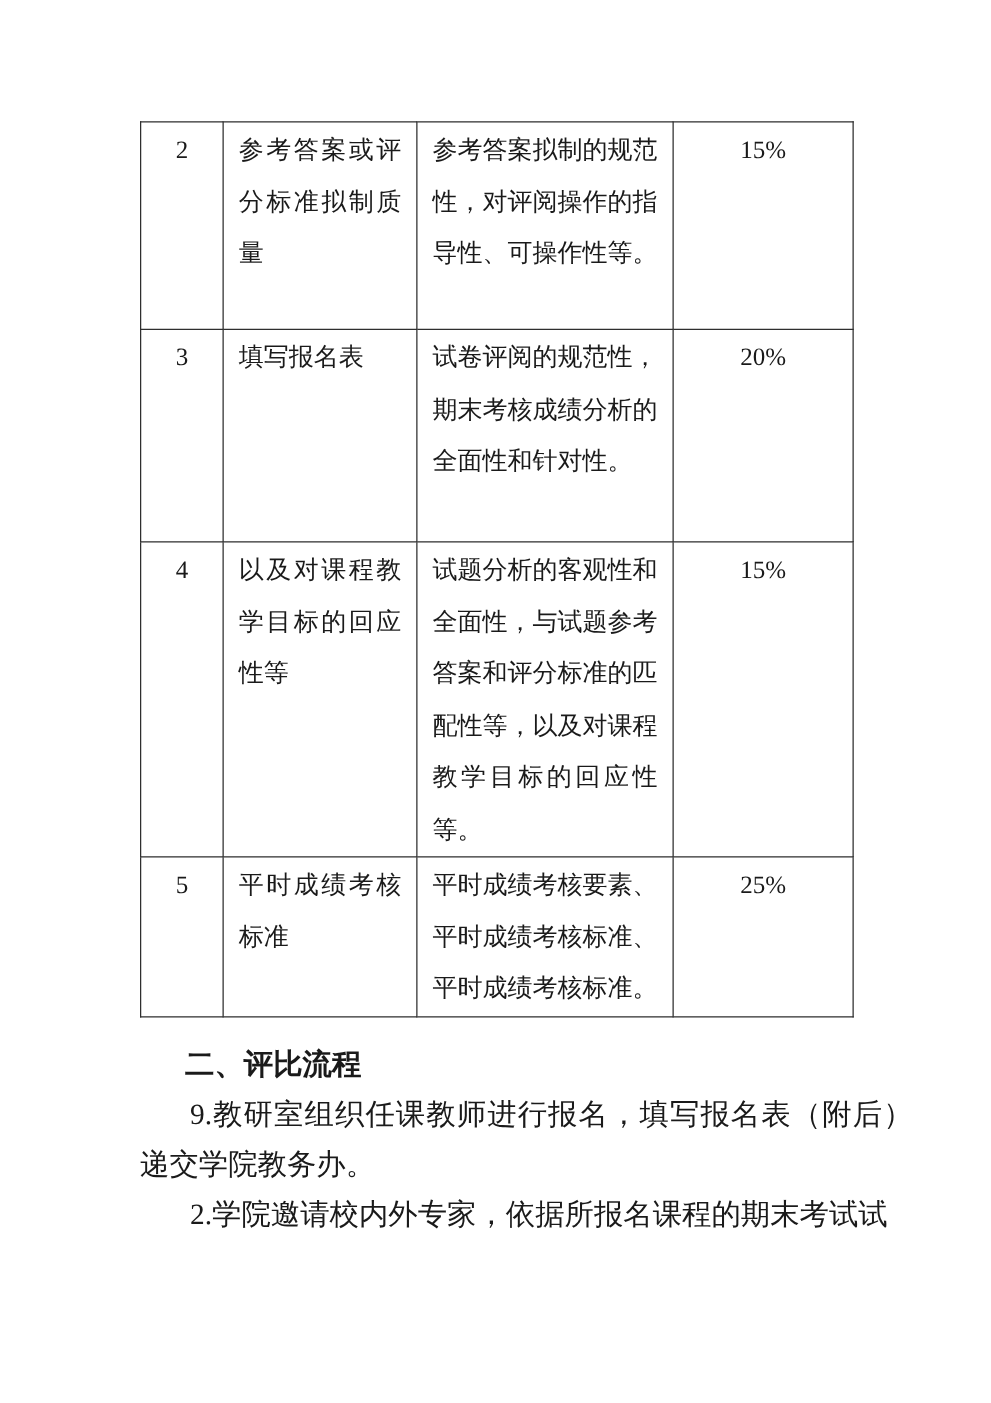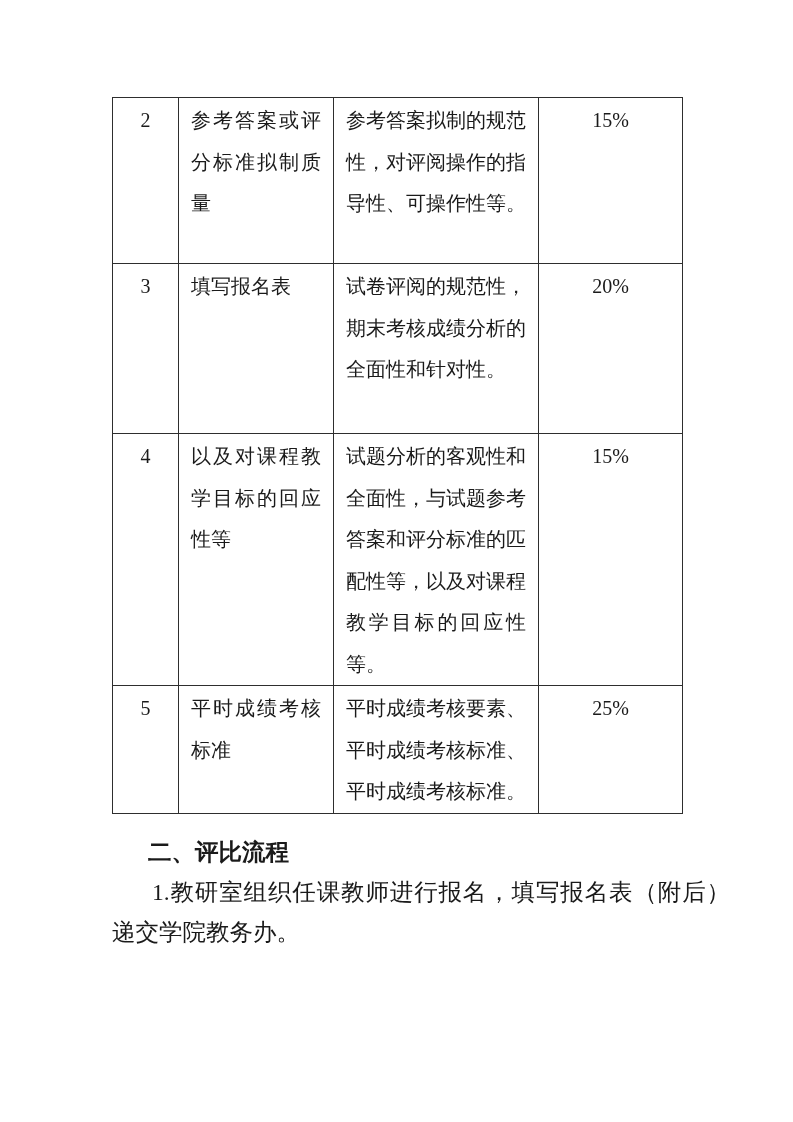"1.教研室组织任课教师进行报名，填写报名表（附后）递交学院教务办。" p.para { text: 1 -> 9 }
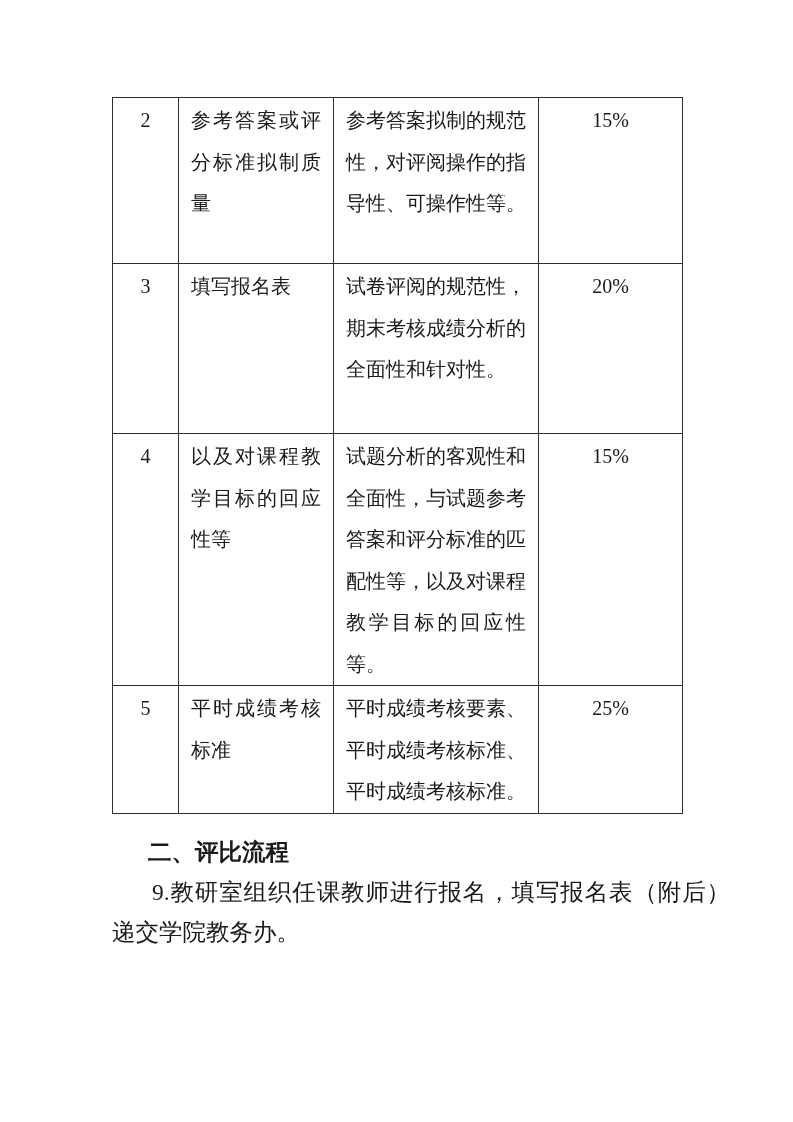"2.学院邀请校内外专家，依据所报名课程的期末考试试" p.para { html: none -> <p>2.学院邀请校内外专家，依据所报名课程的期末考试试</p> }
